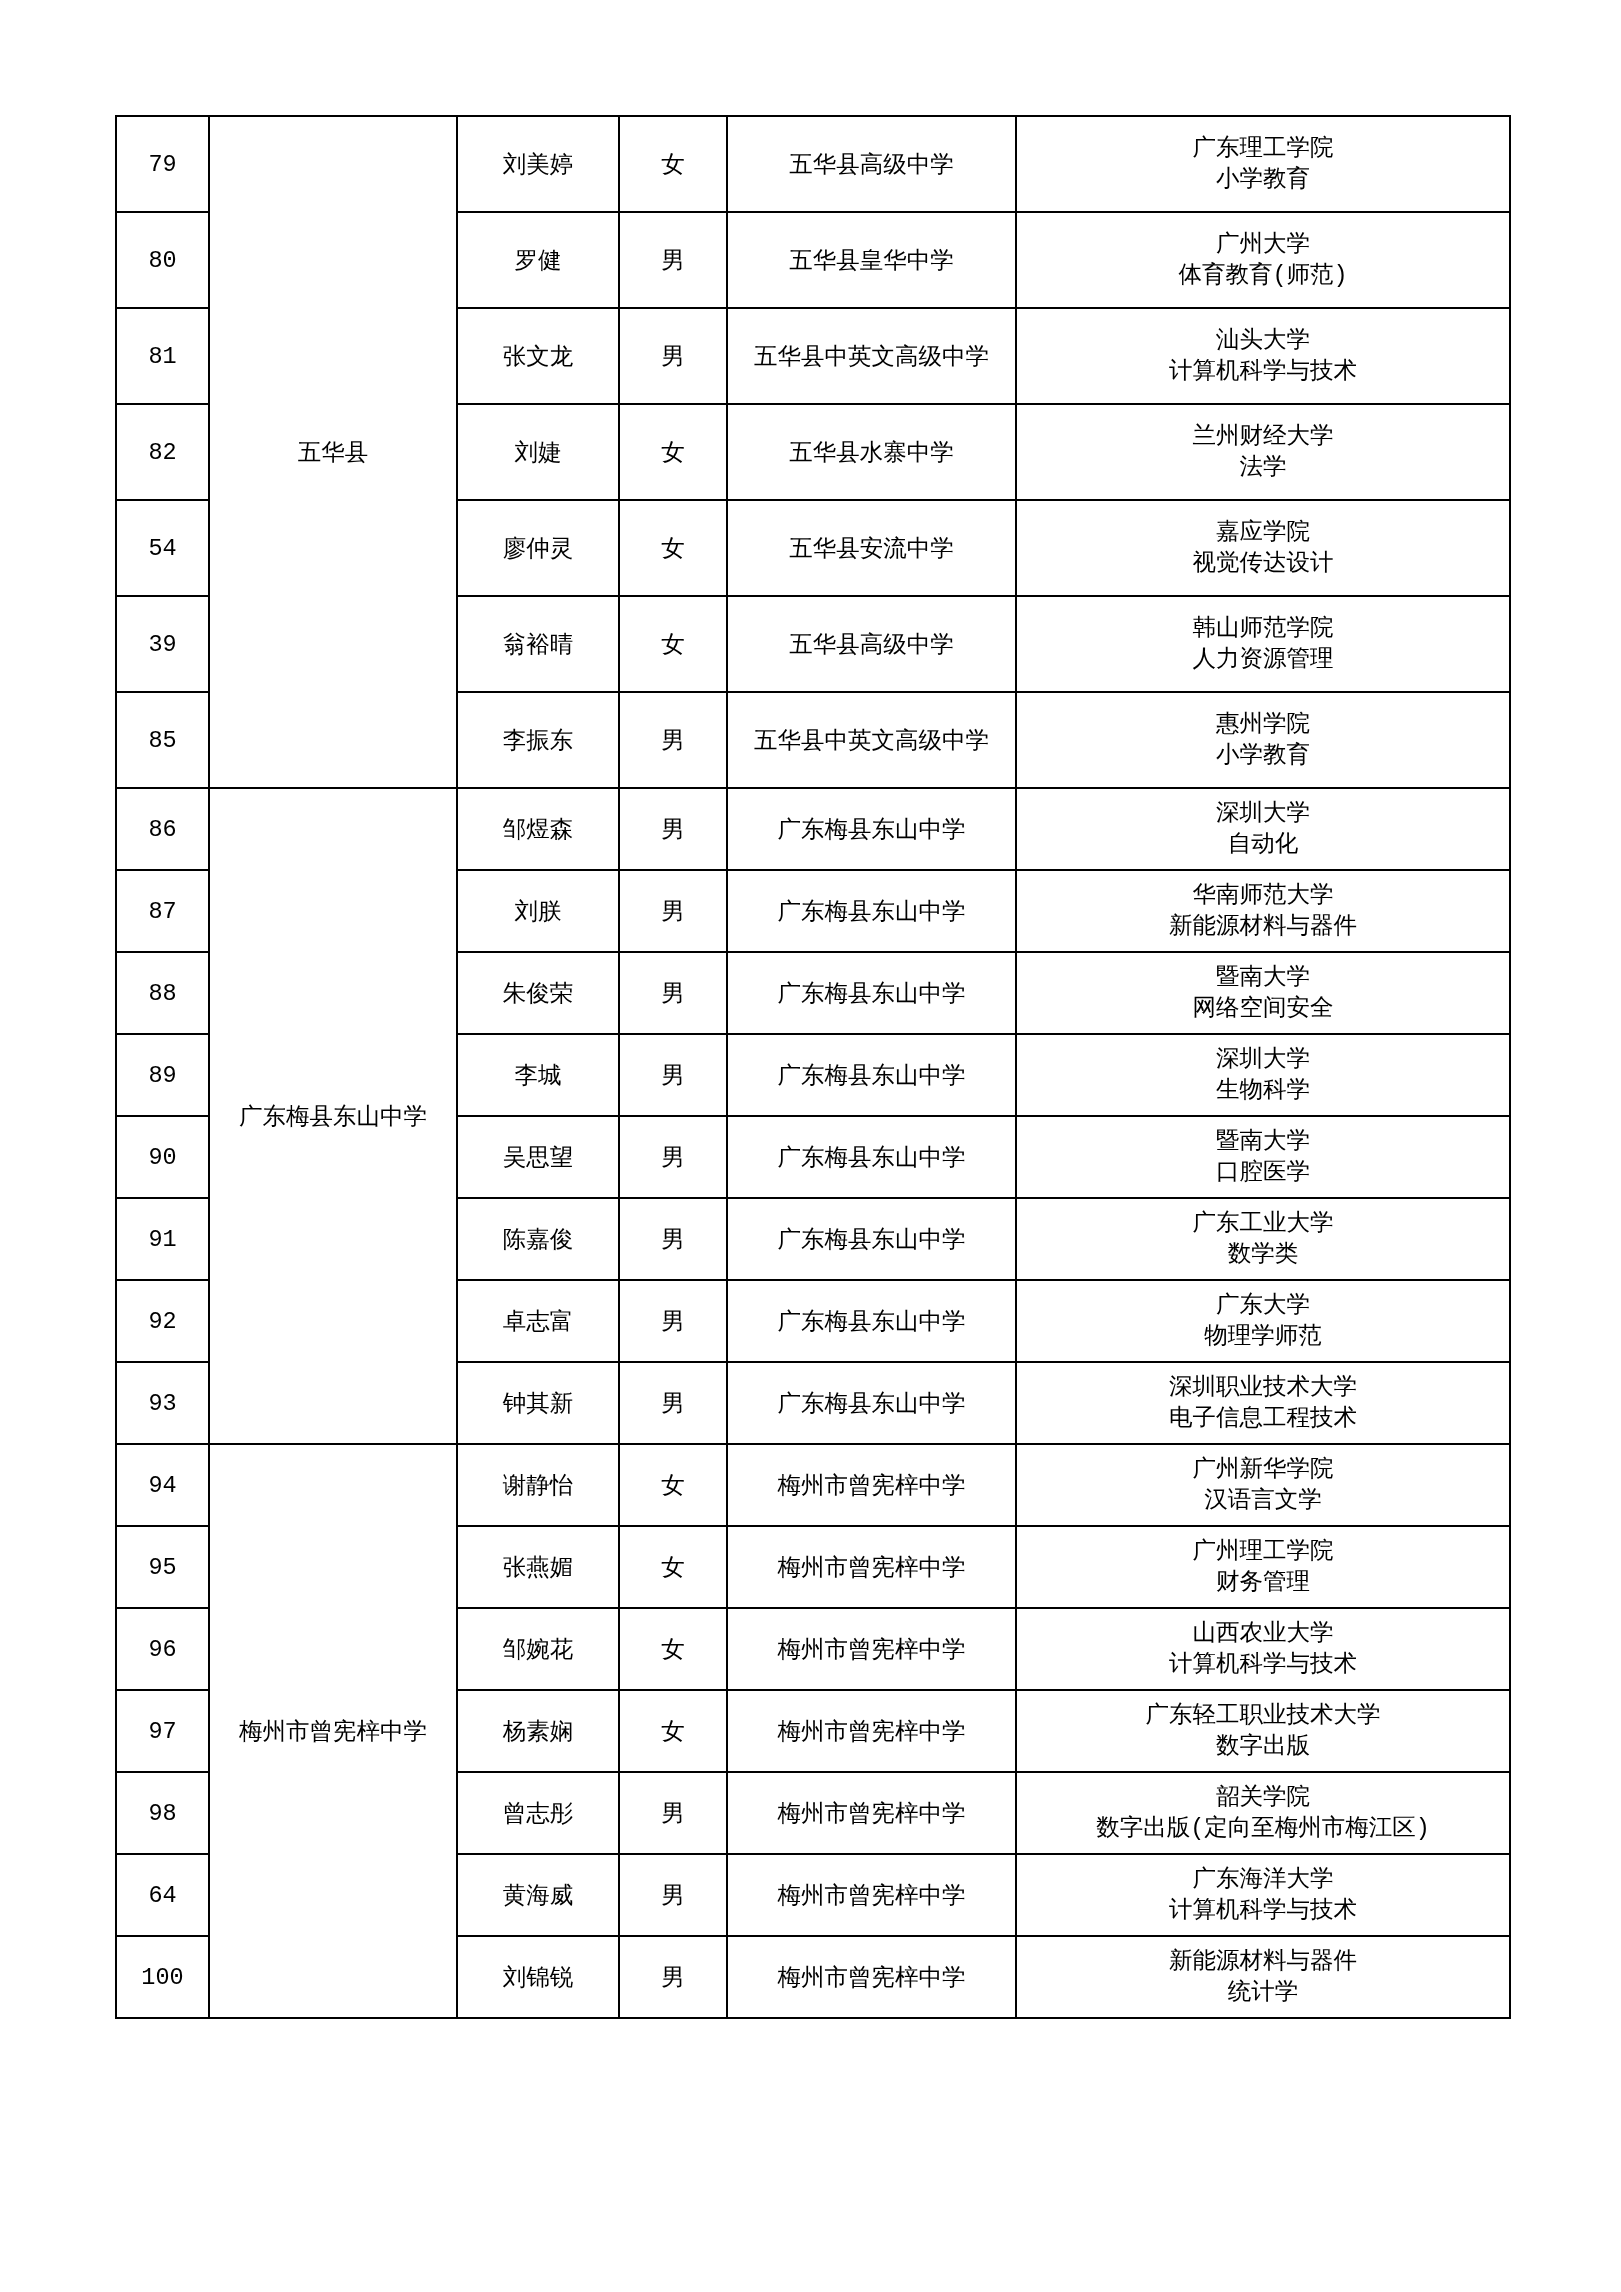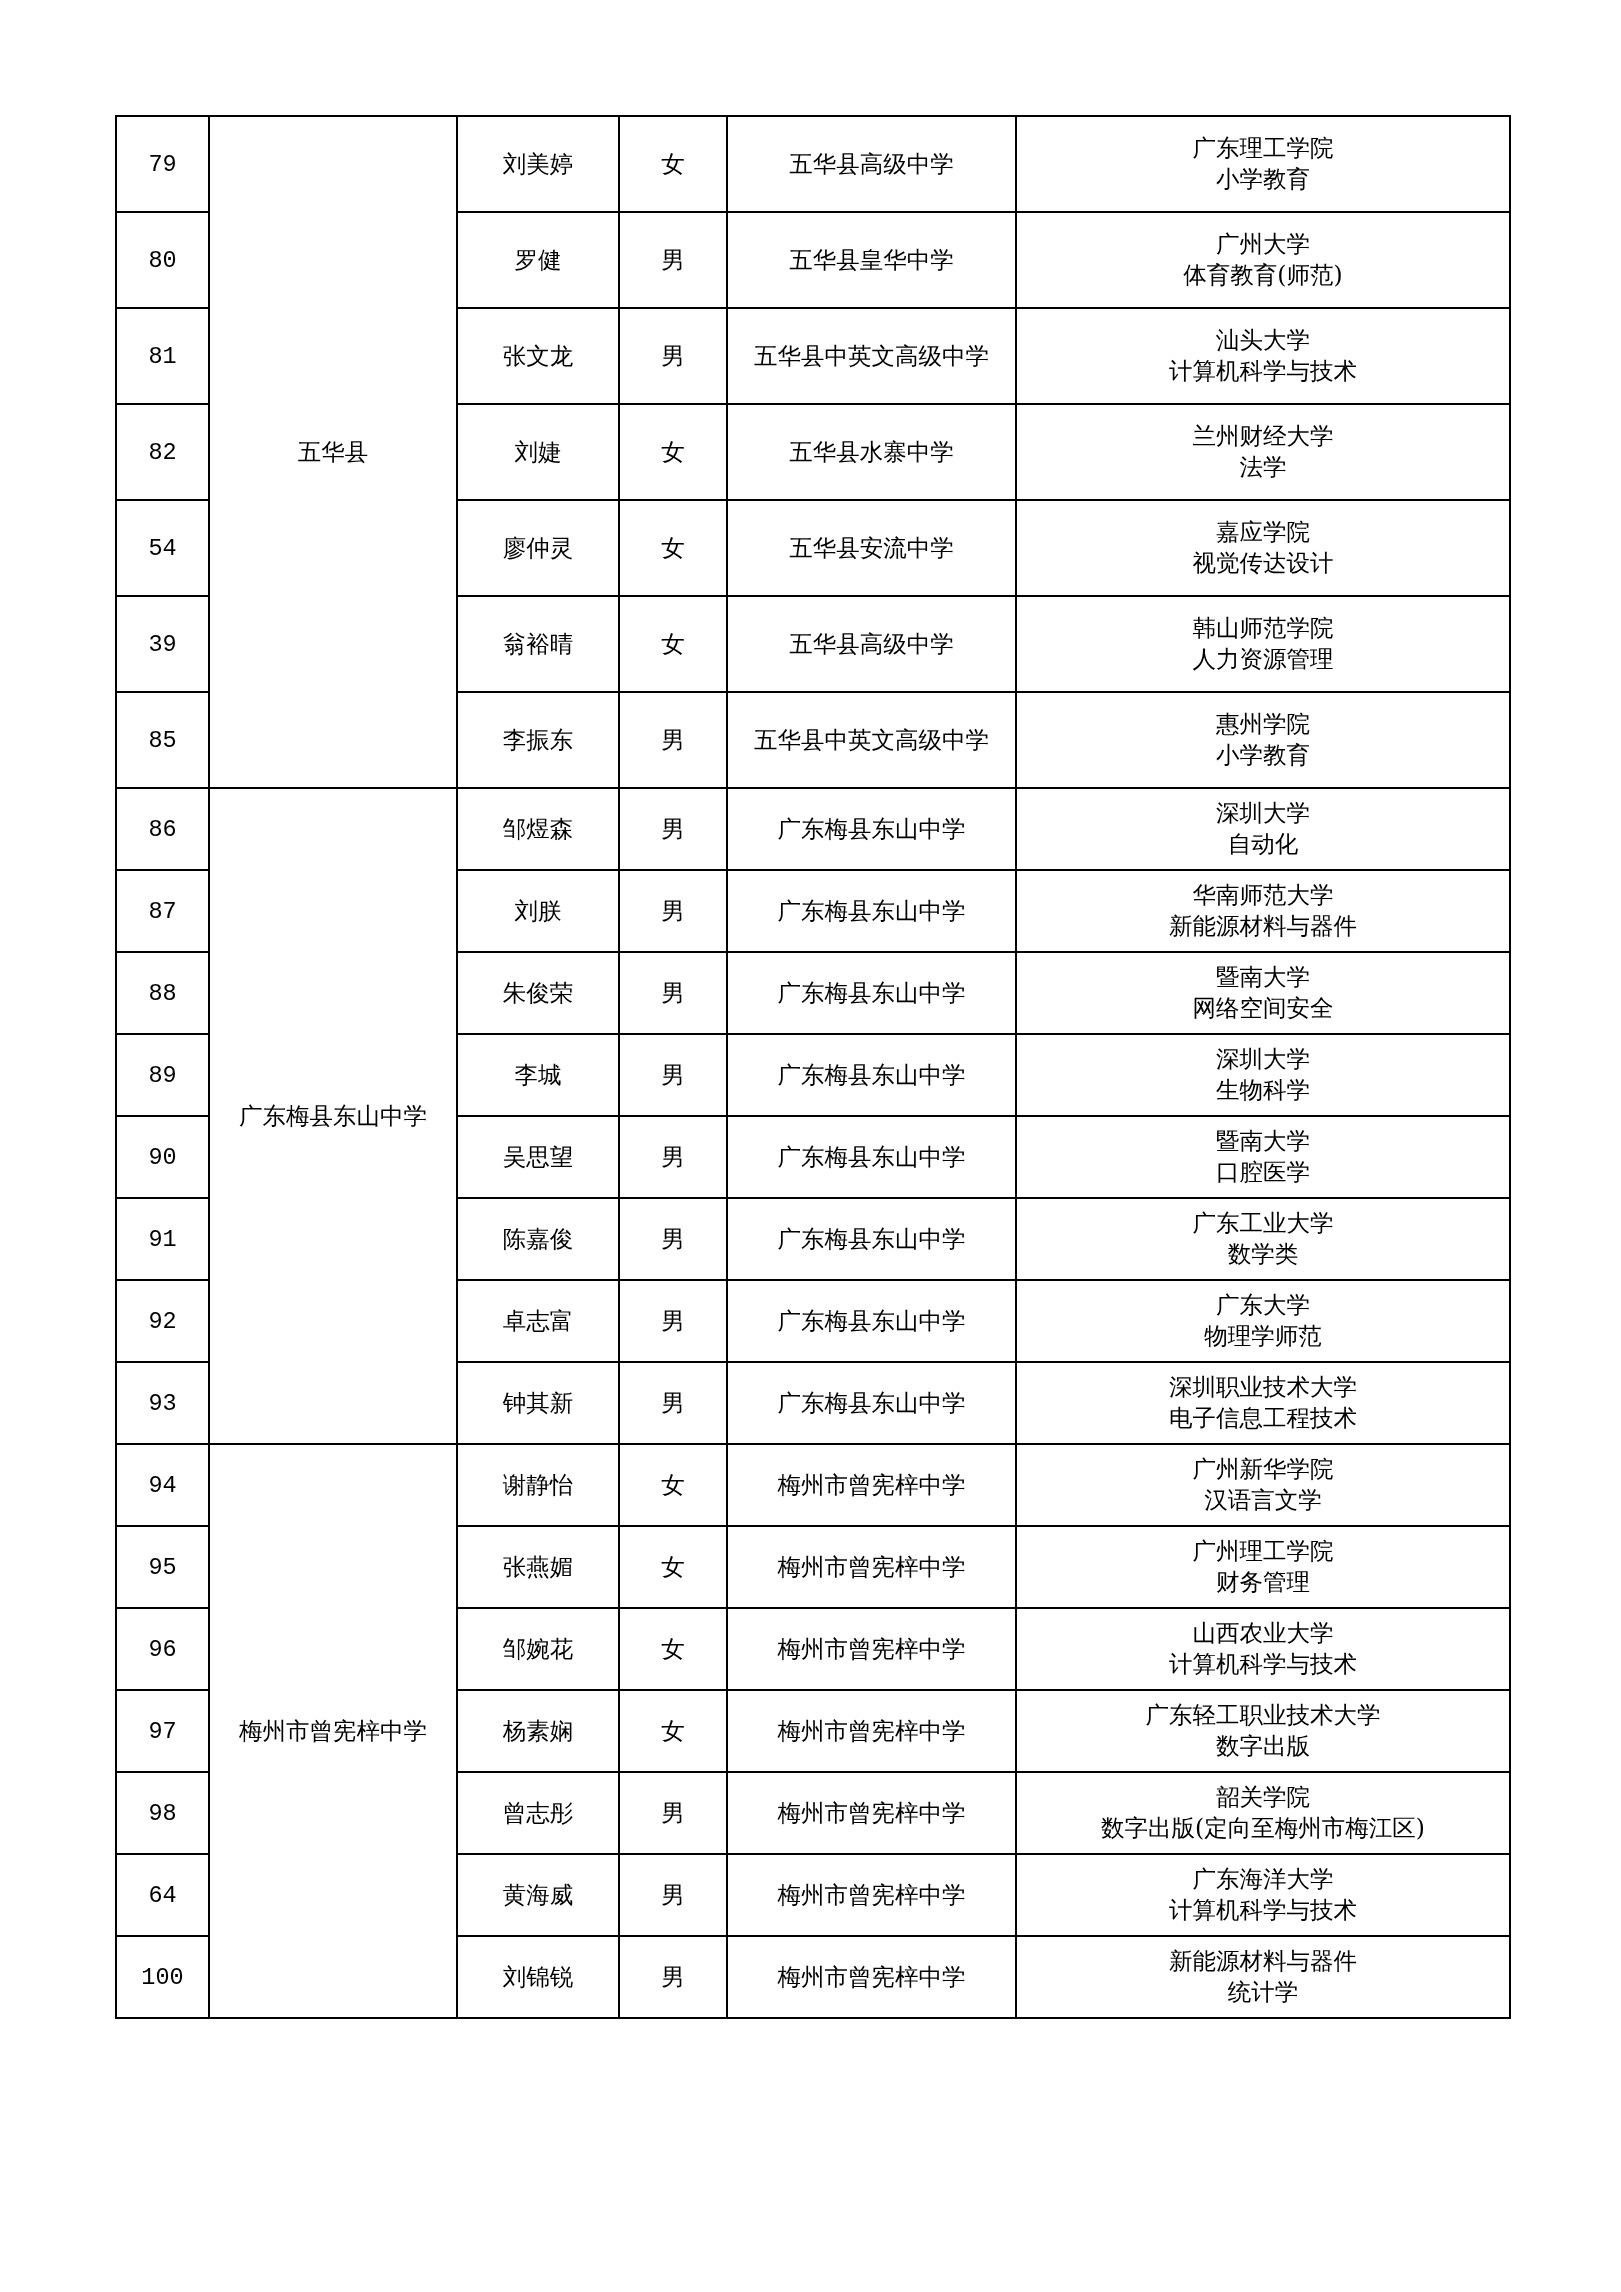"广东理工学院" .uni, .maj { font-family: none -> Liberation Mono, monospace }
